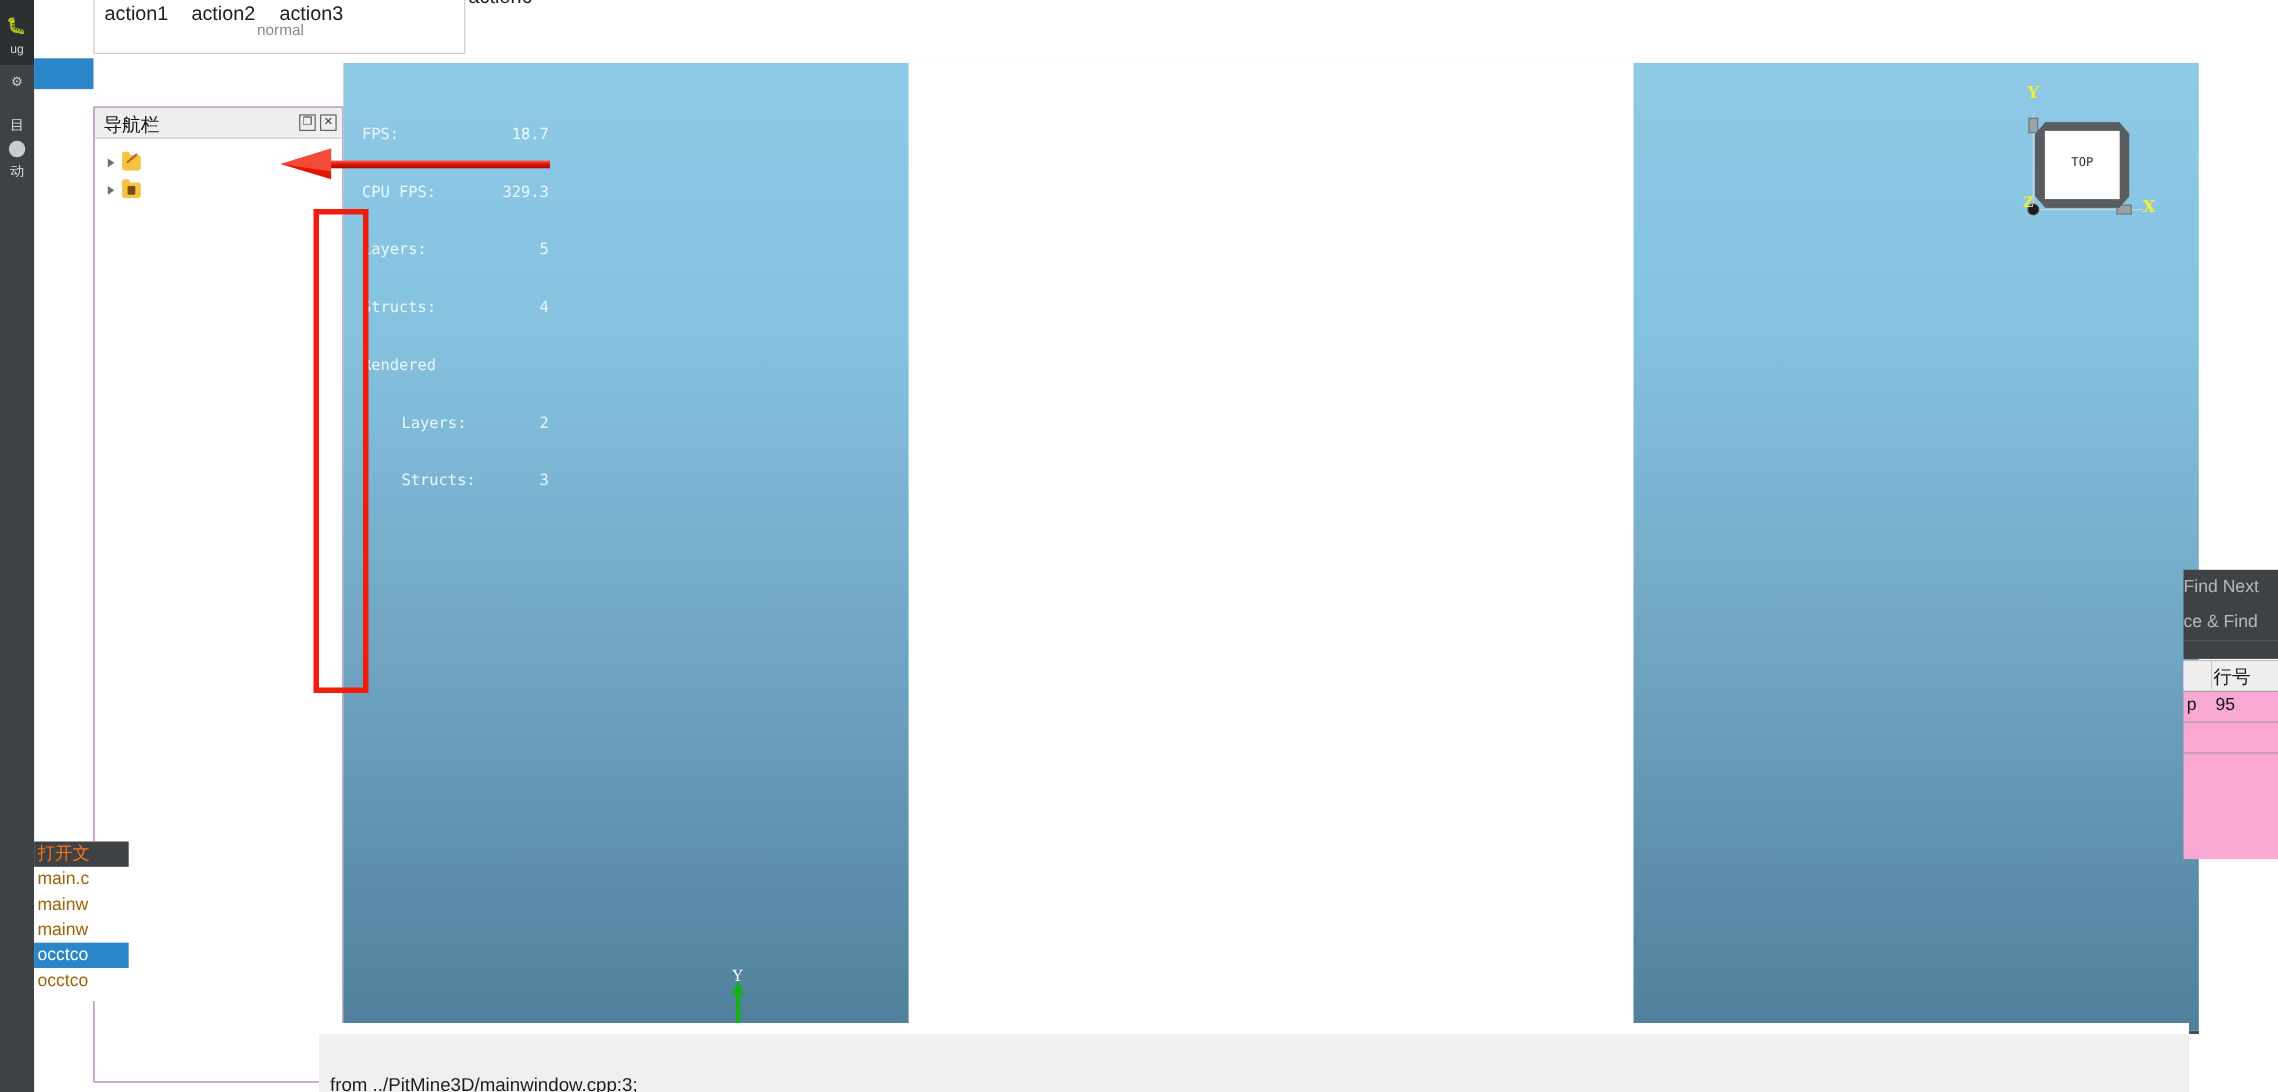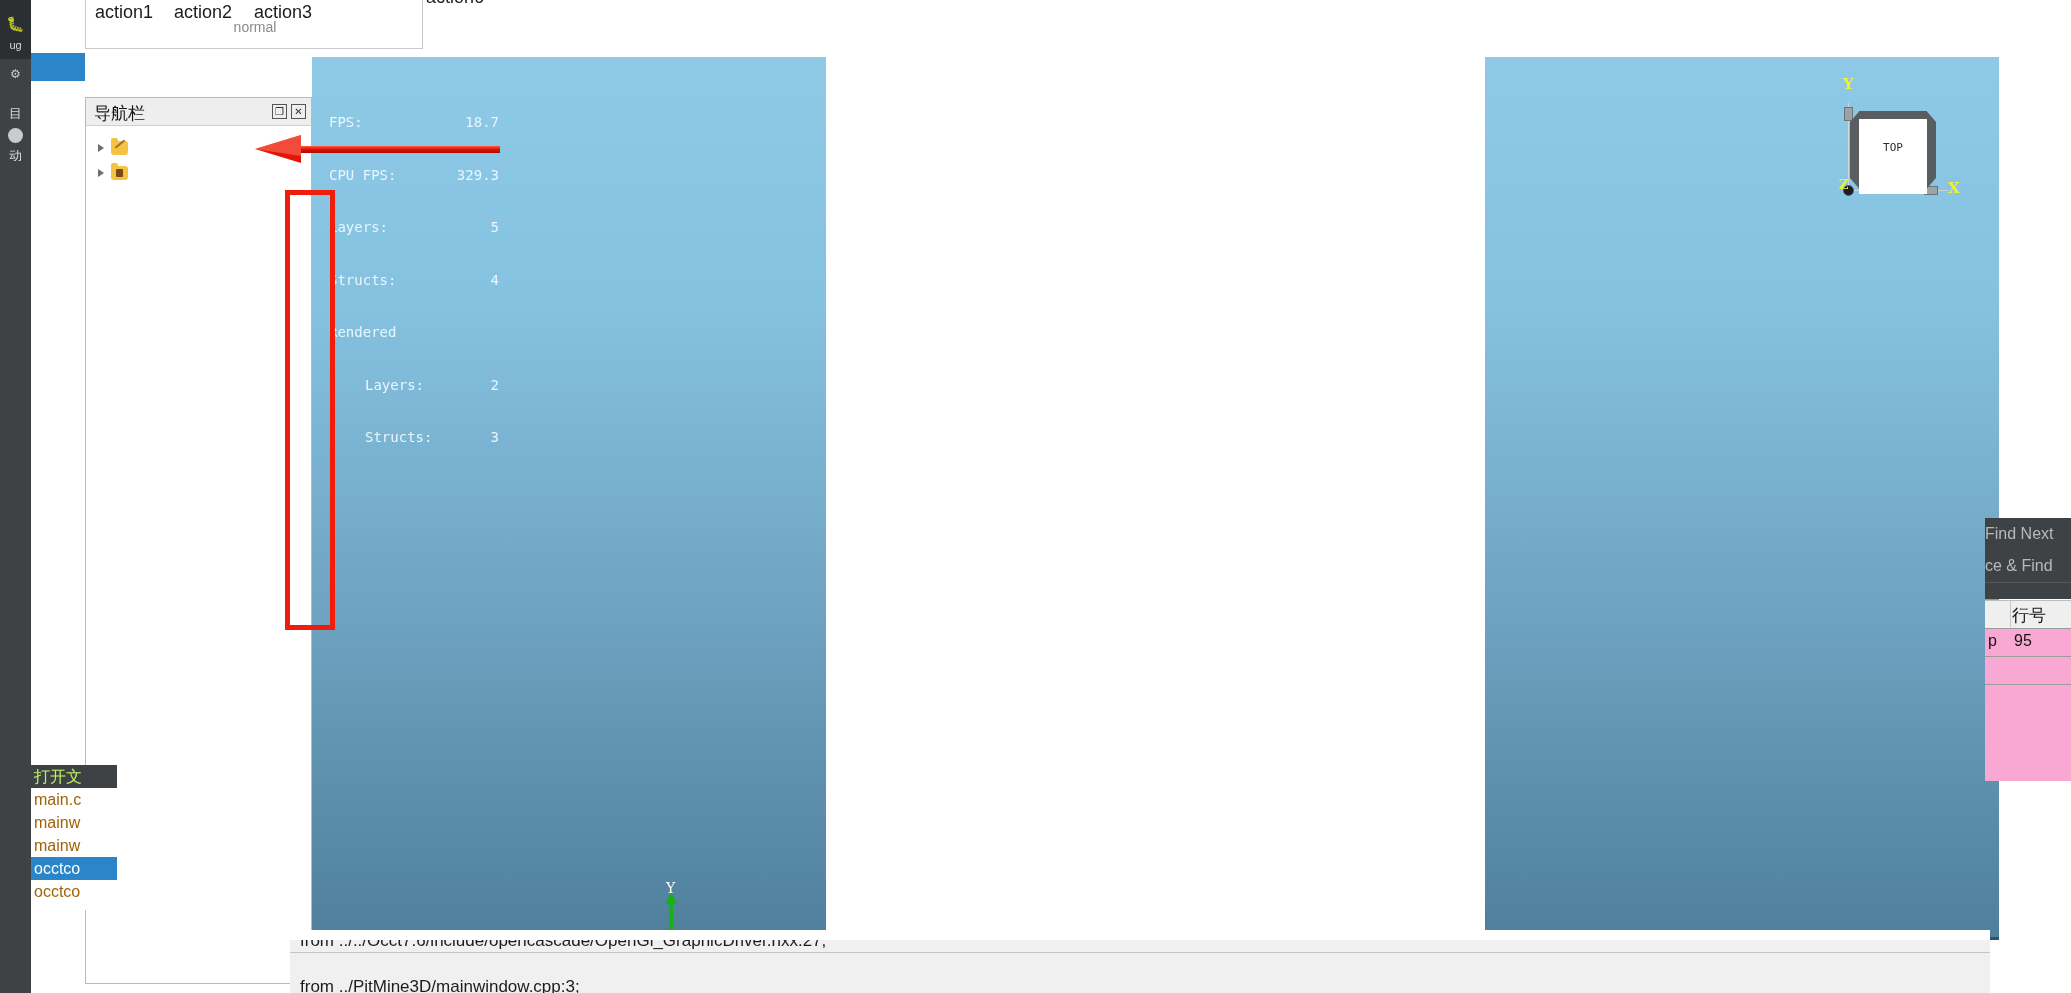"TOP" #cubeFace { height: 75px -> 62px }
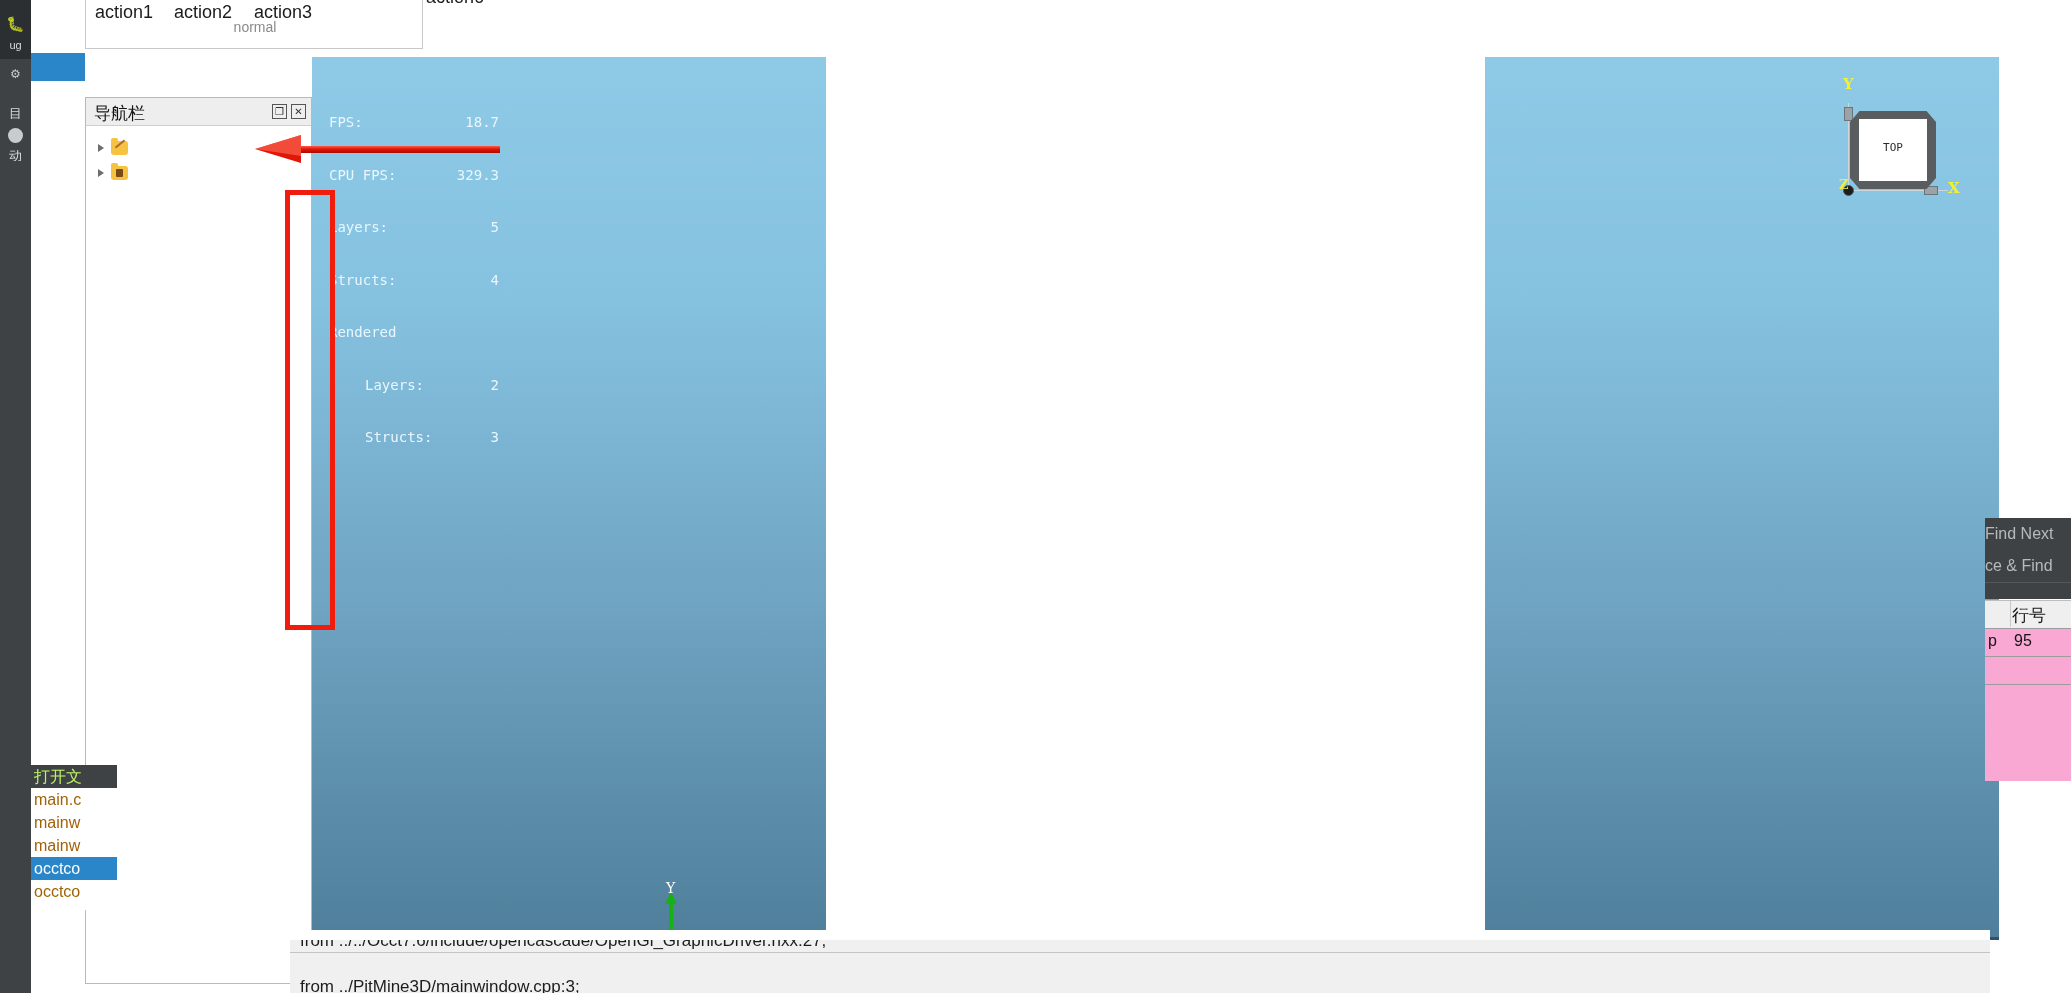"打开文" #openlist .ohead { color: #bef264 -> #f97316 }
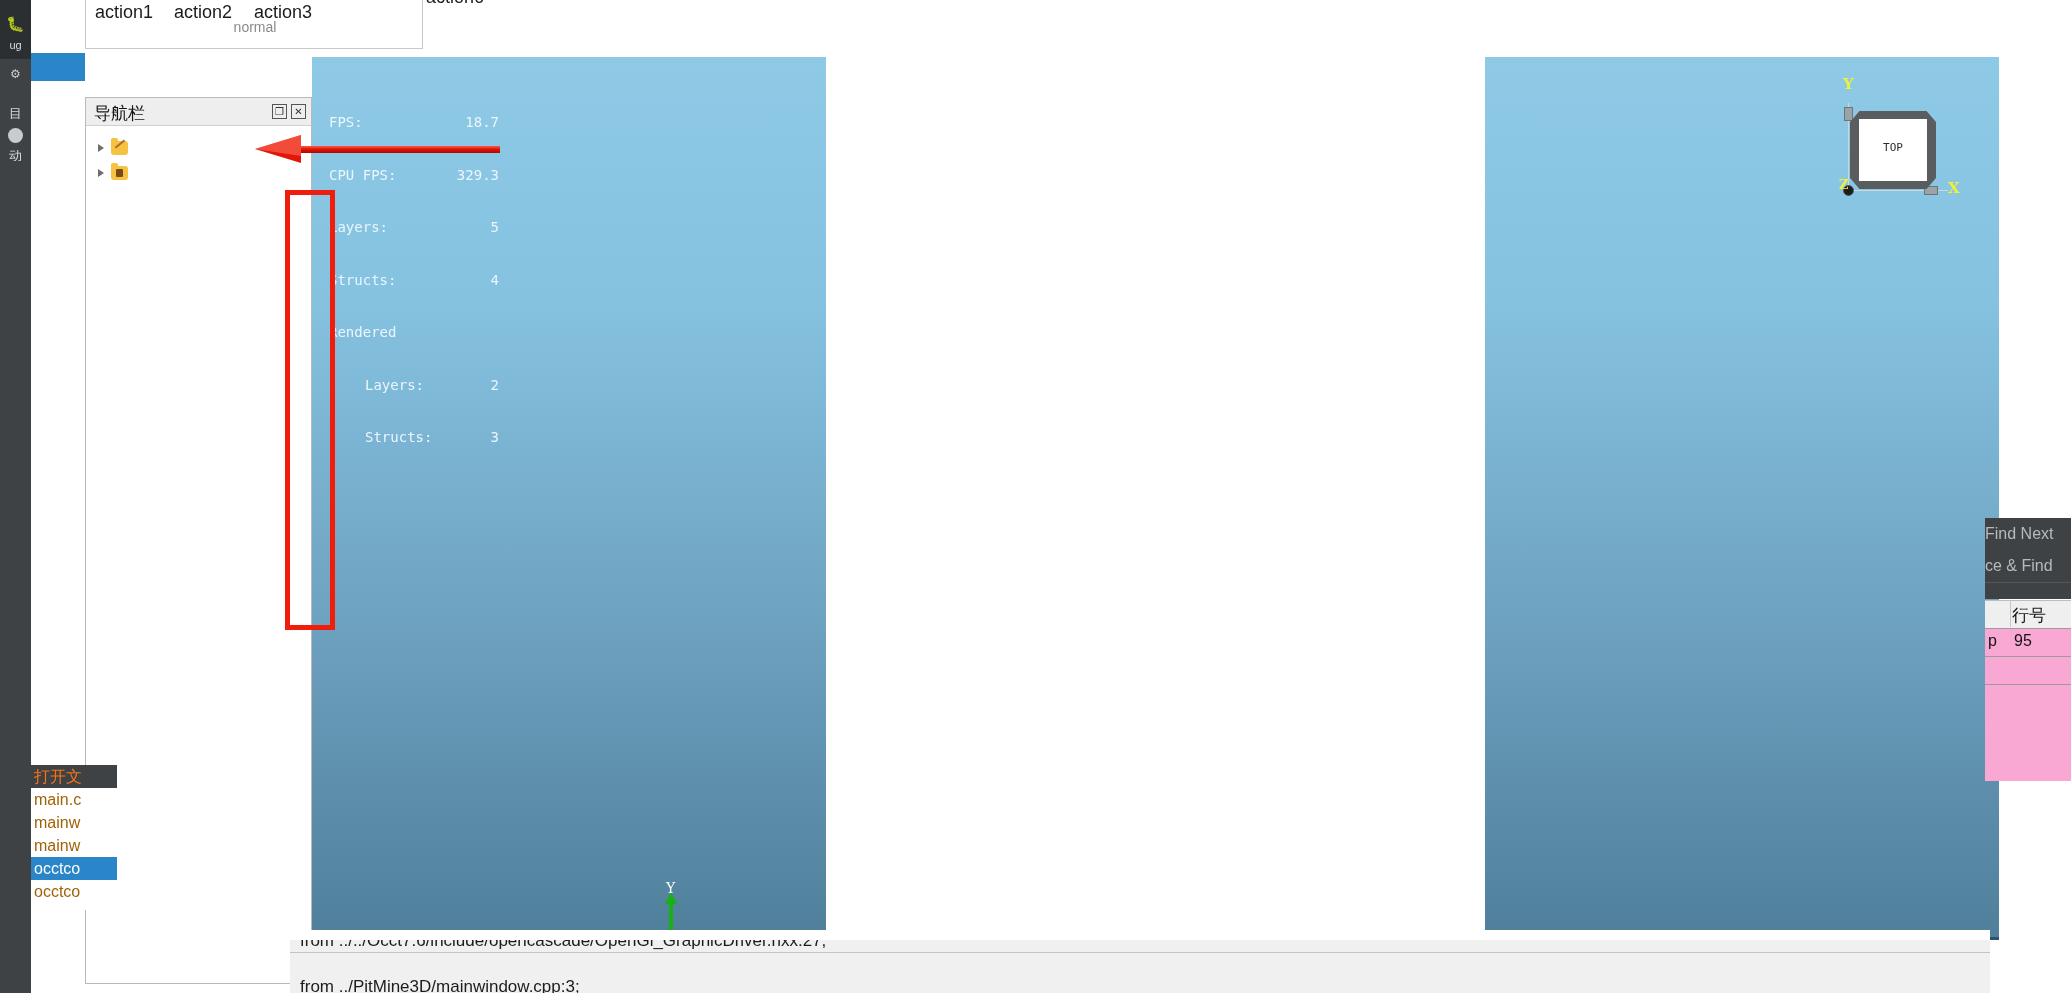"from" div.orow { html: <div> <span>from ../../Occt7.6/include/opencascade/OpenGl_GraphicDriver.hxx:27,</span> </div> -> none }
